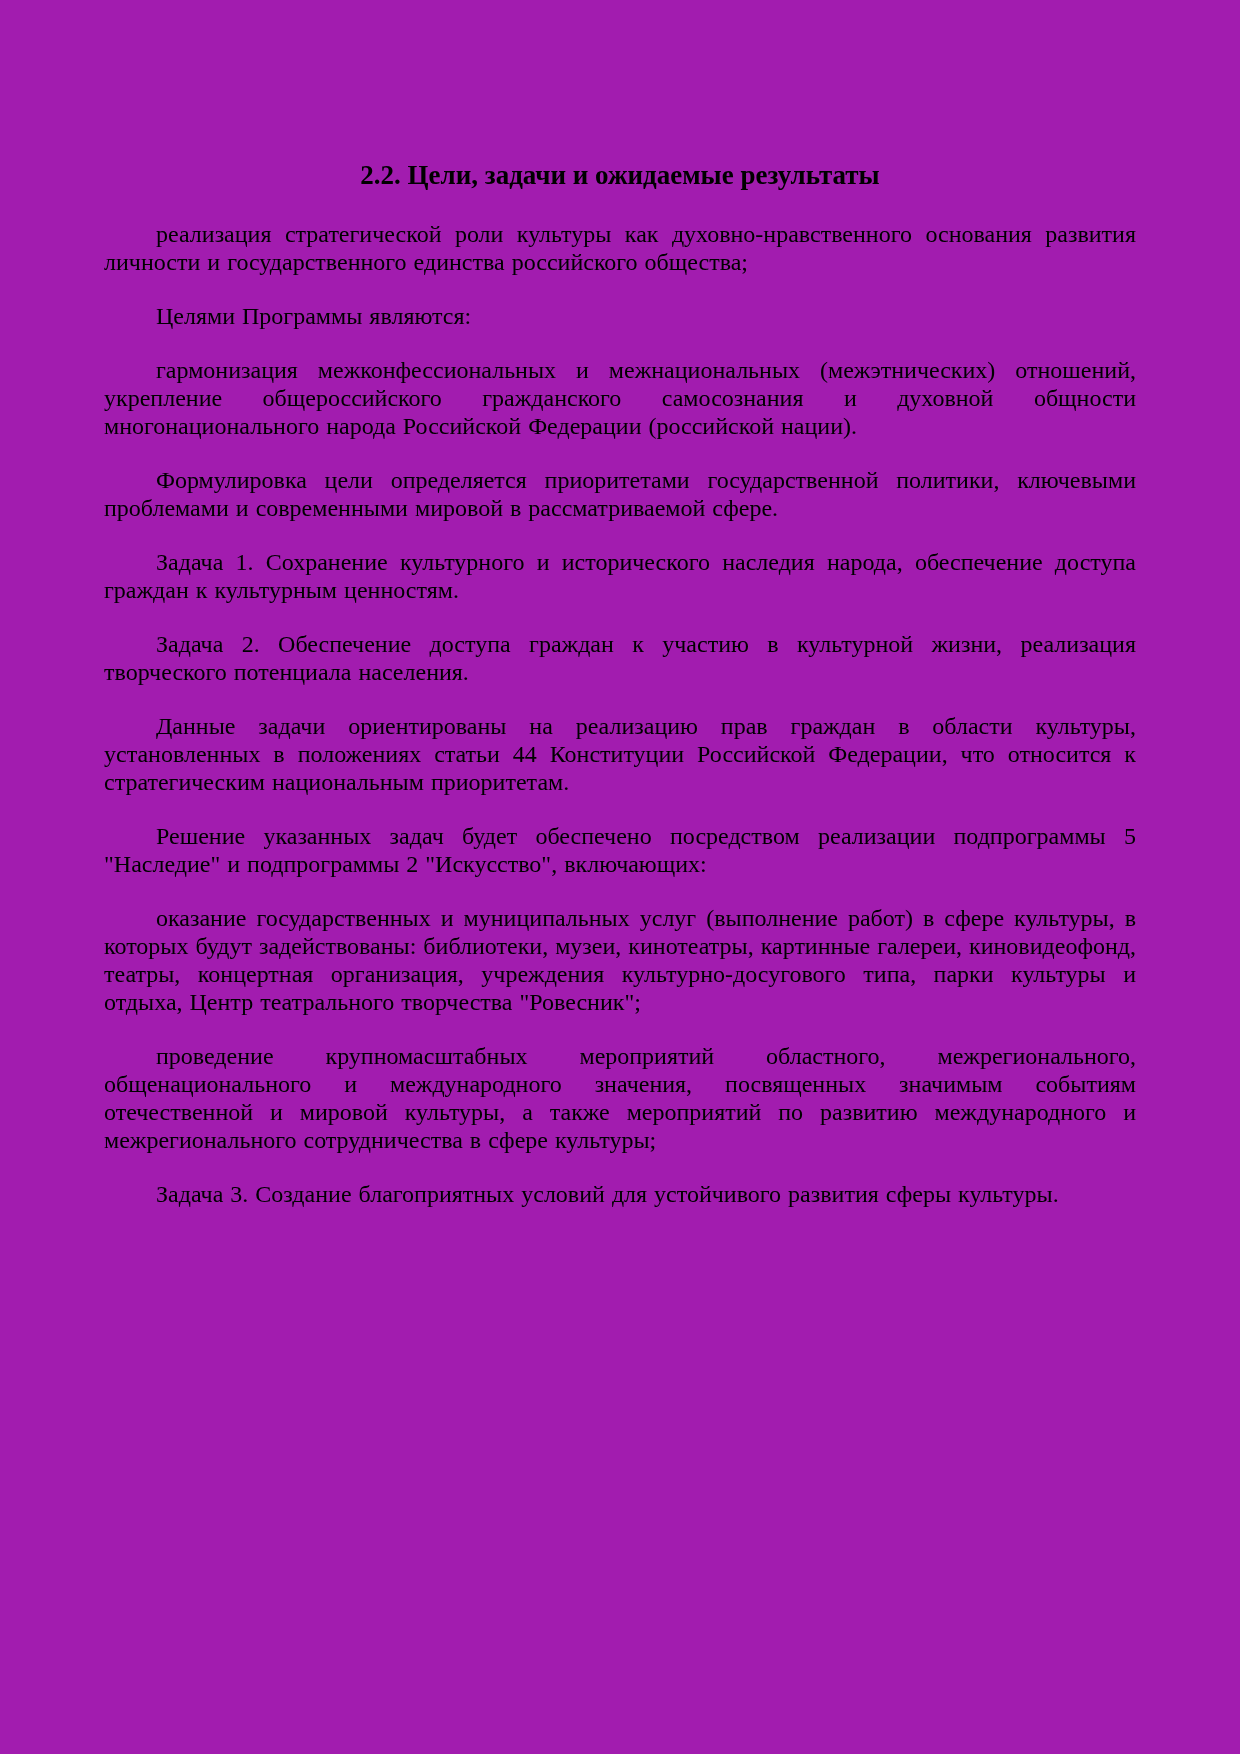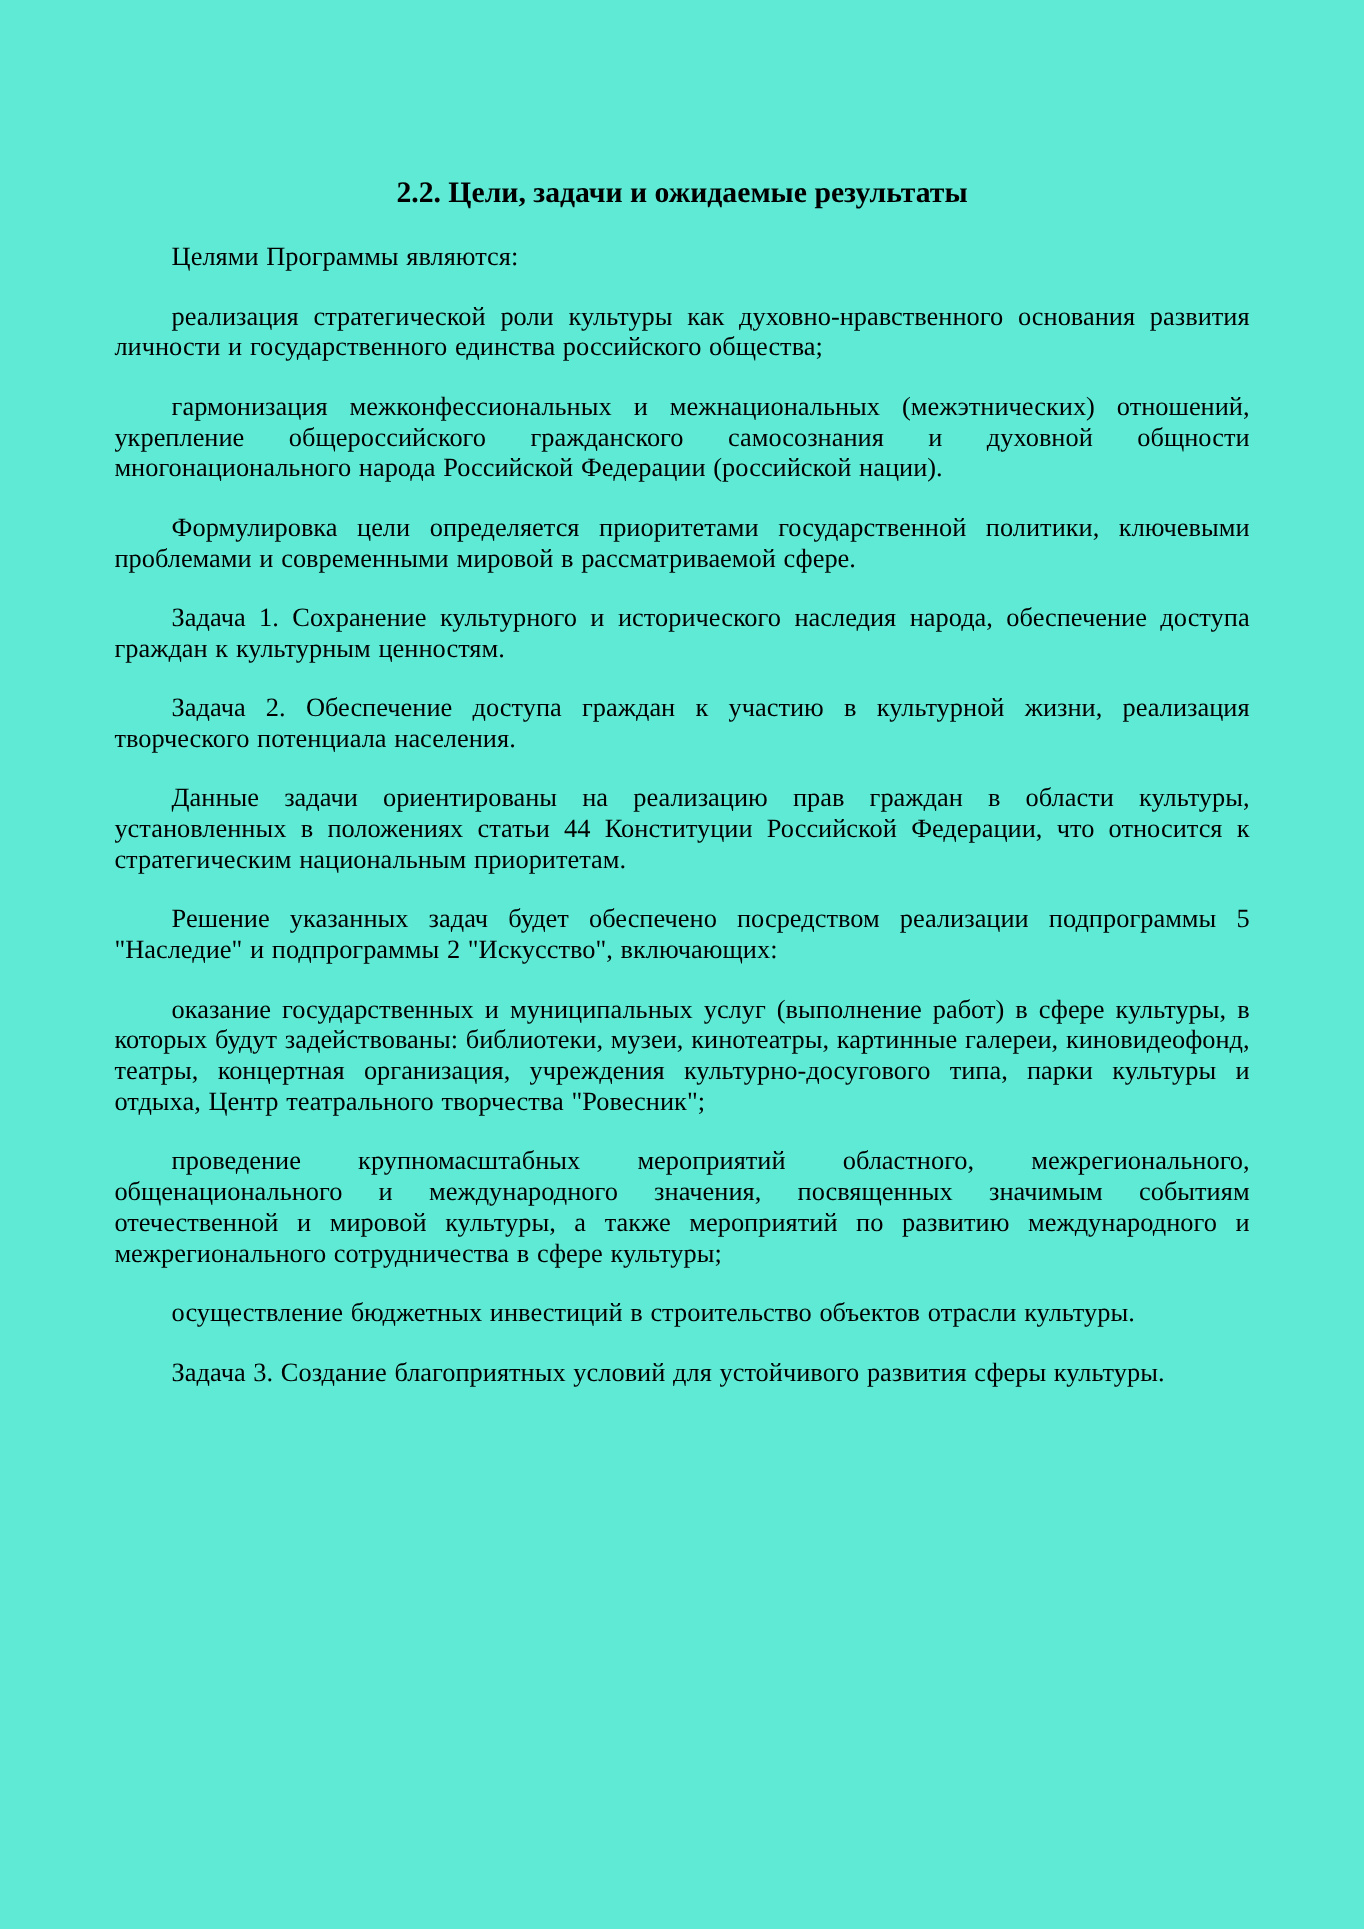"2.2. Цели, задачи и ожидаемые" .page { background: #5eead4 -> #a21caf }
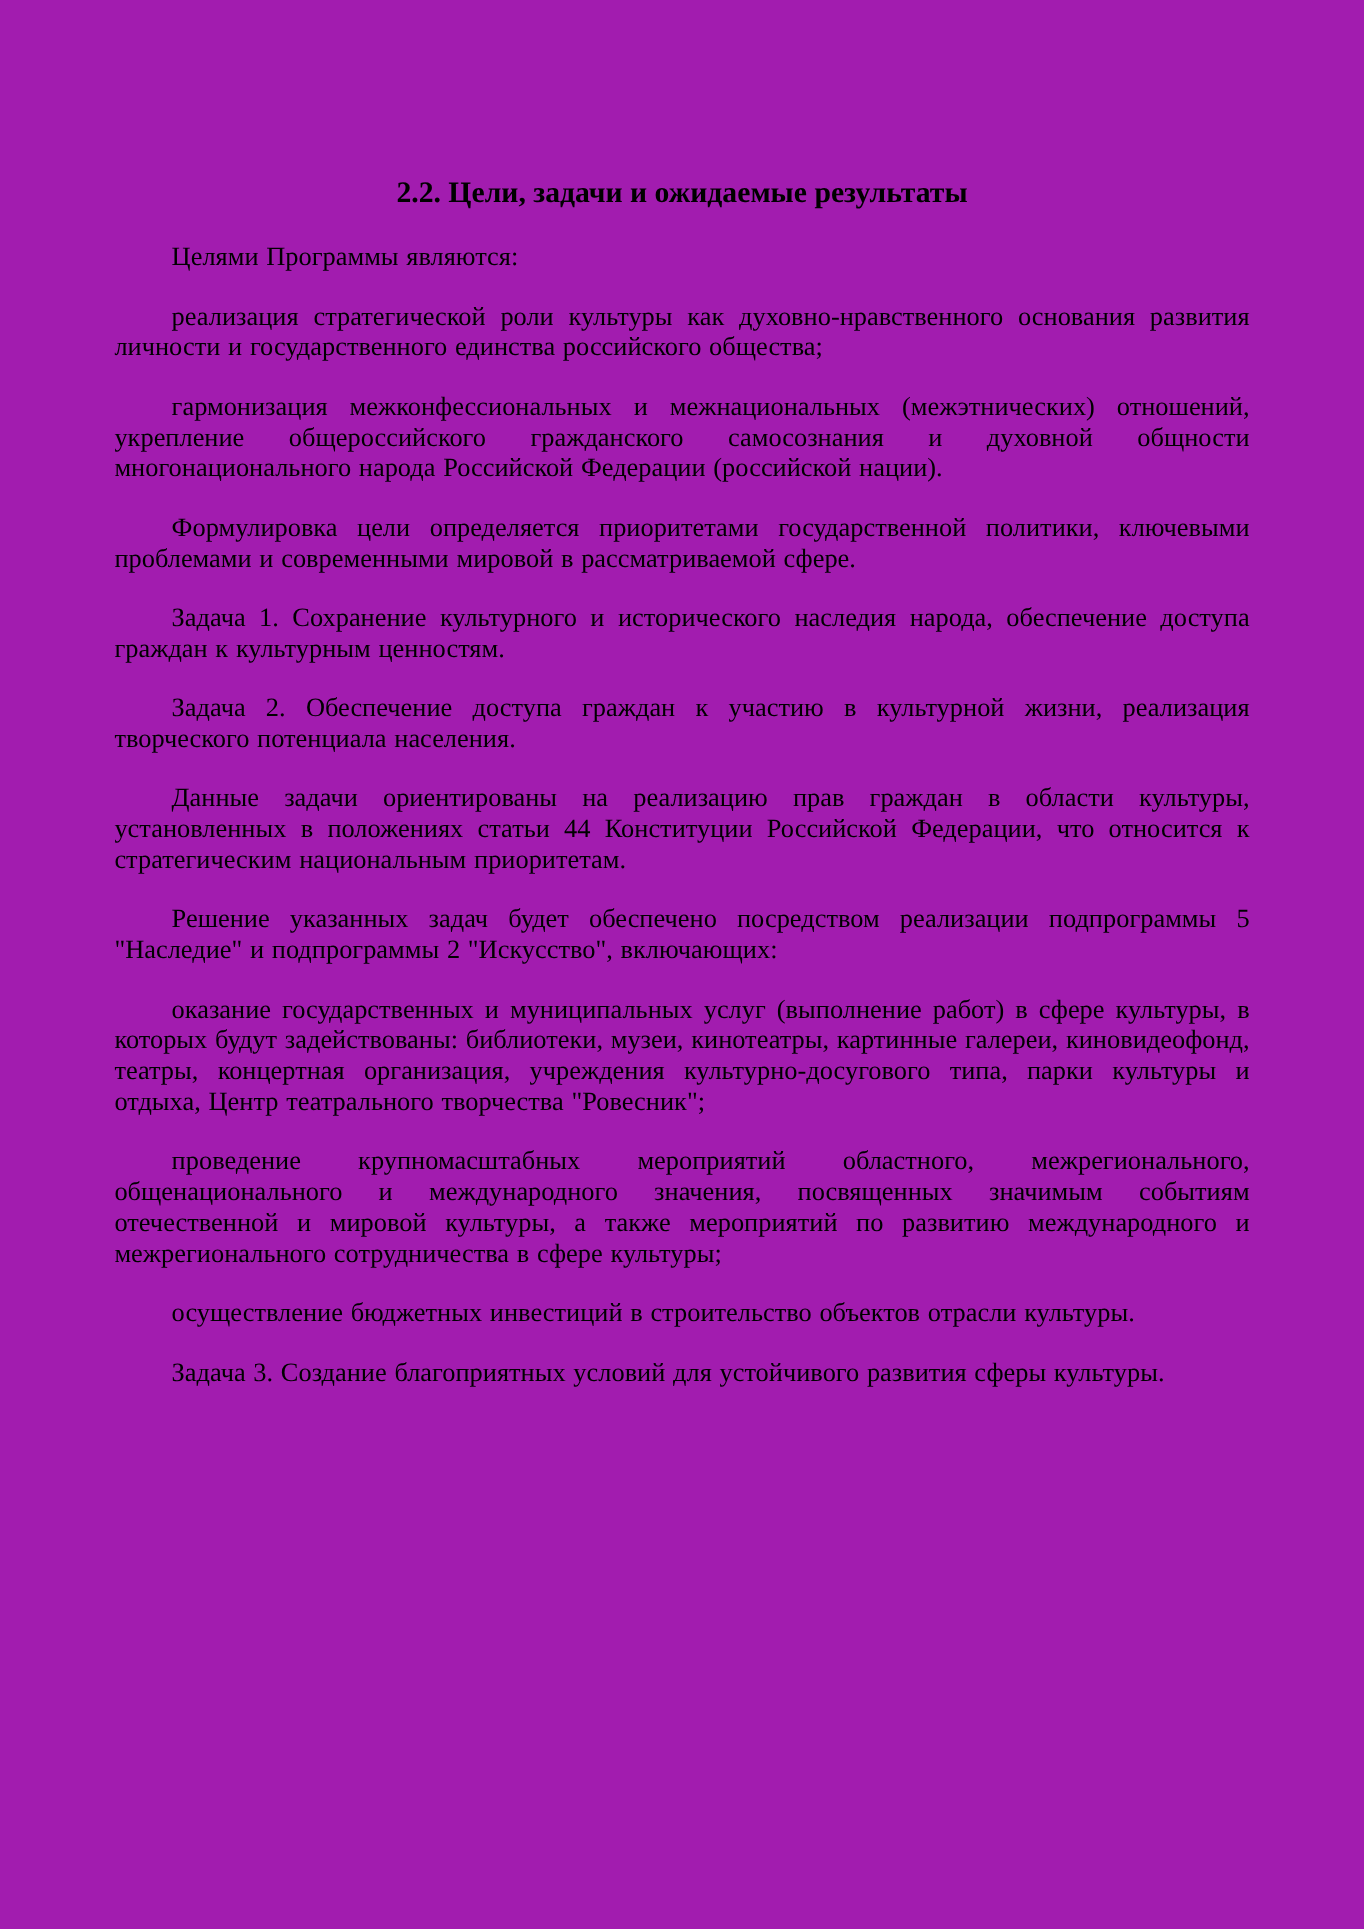"Целями Программы являются:" p.para { order: before "реализация стратегической роли культуры" -> after "реализация стратегической роли культуры" }
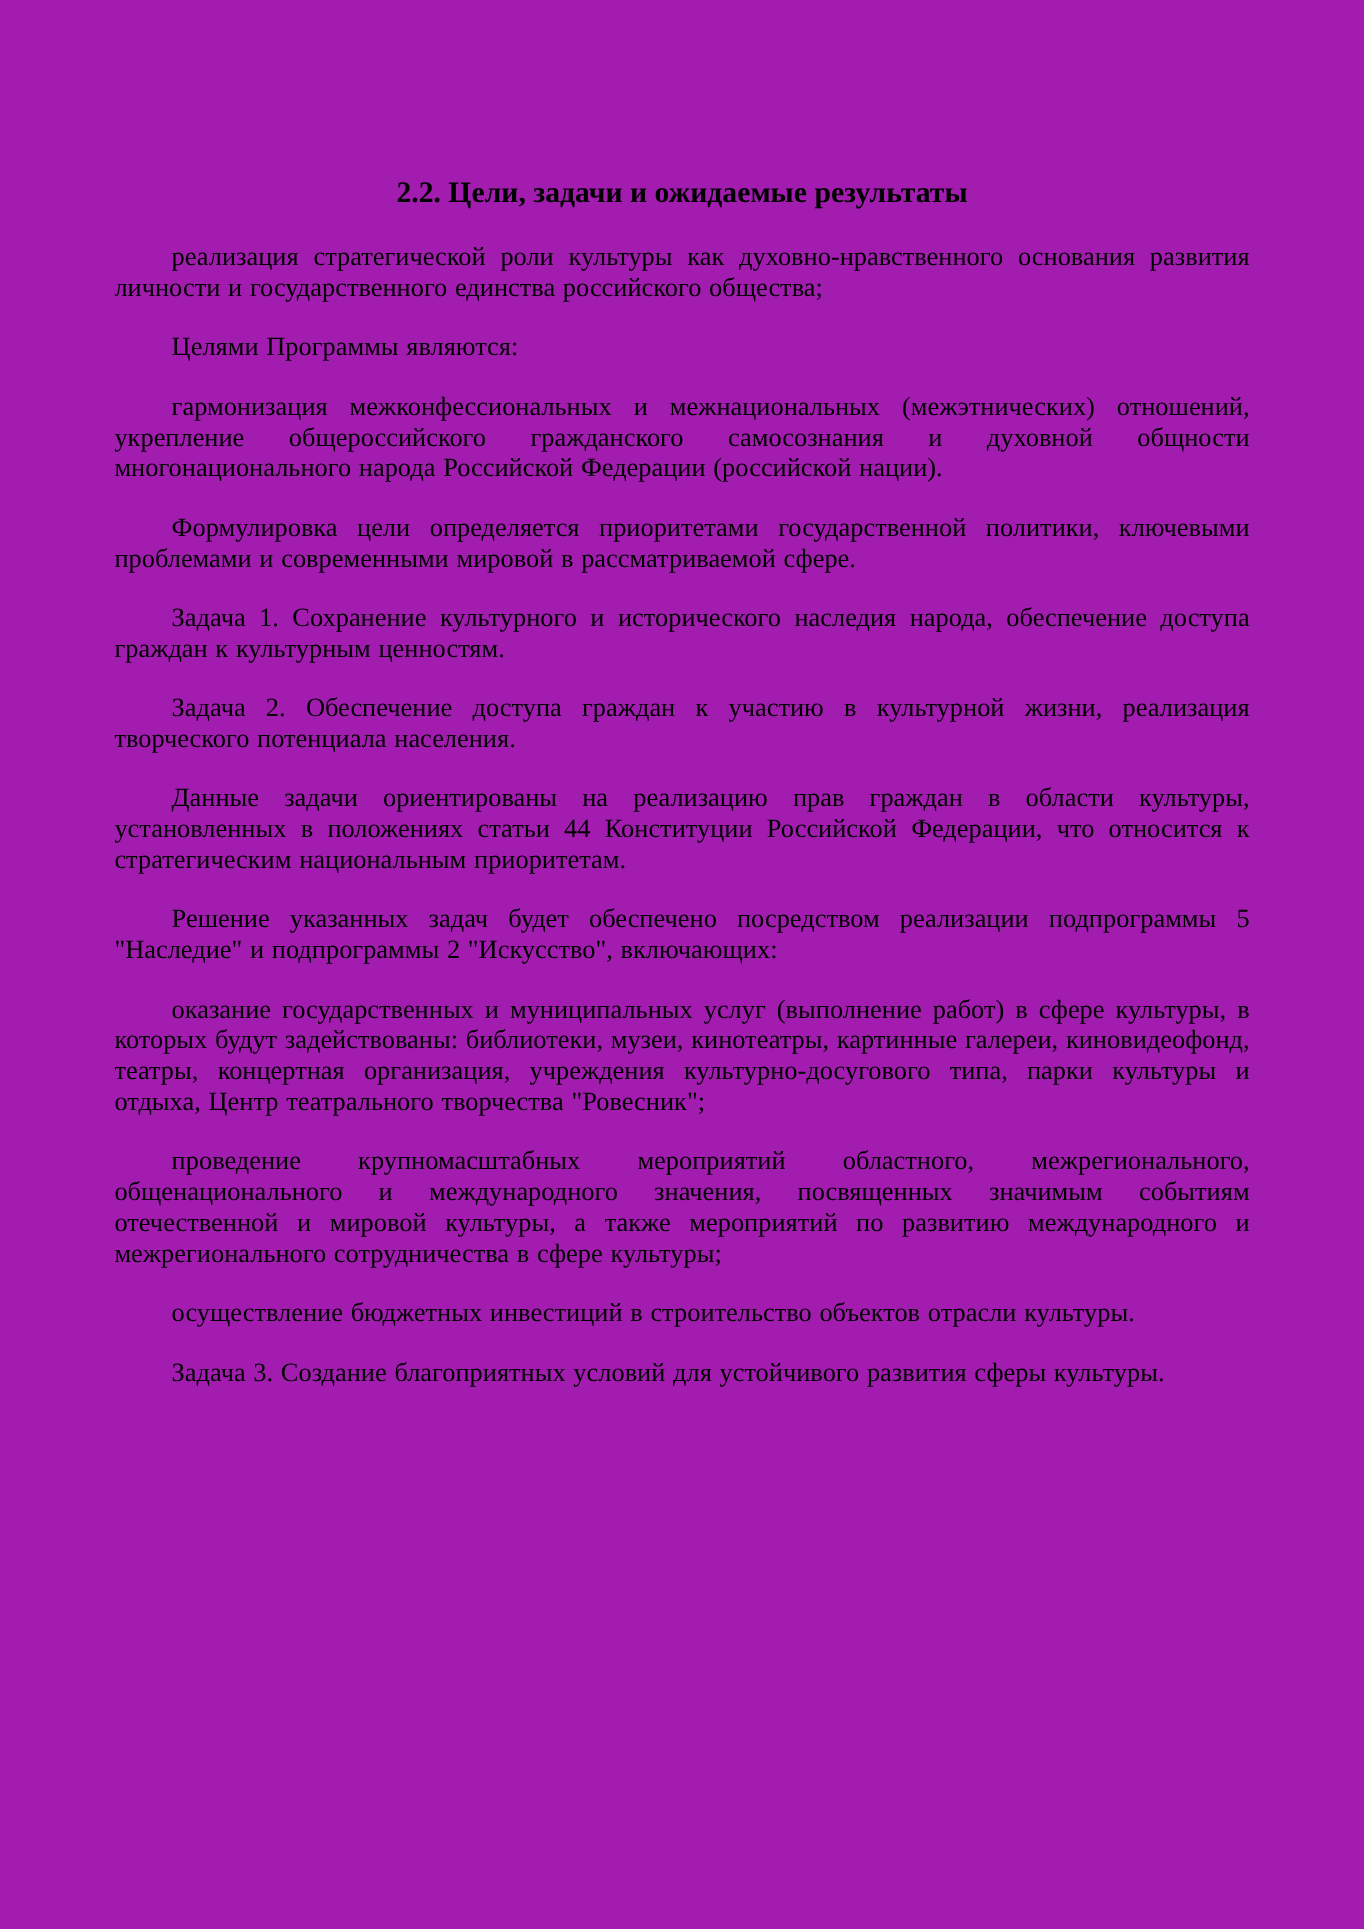"осуществление бюджетных инвестиций в" p.para { html: <p>осуществление бюджетных инвестиций в строительство объектов отрасли культуры.</p> -> none }
